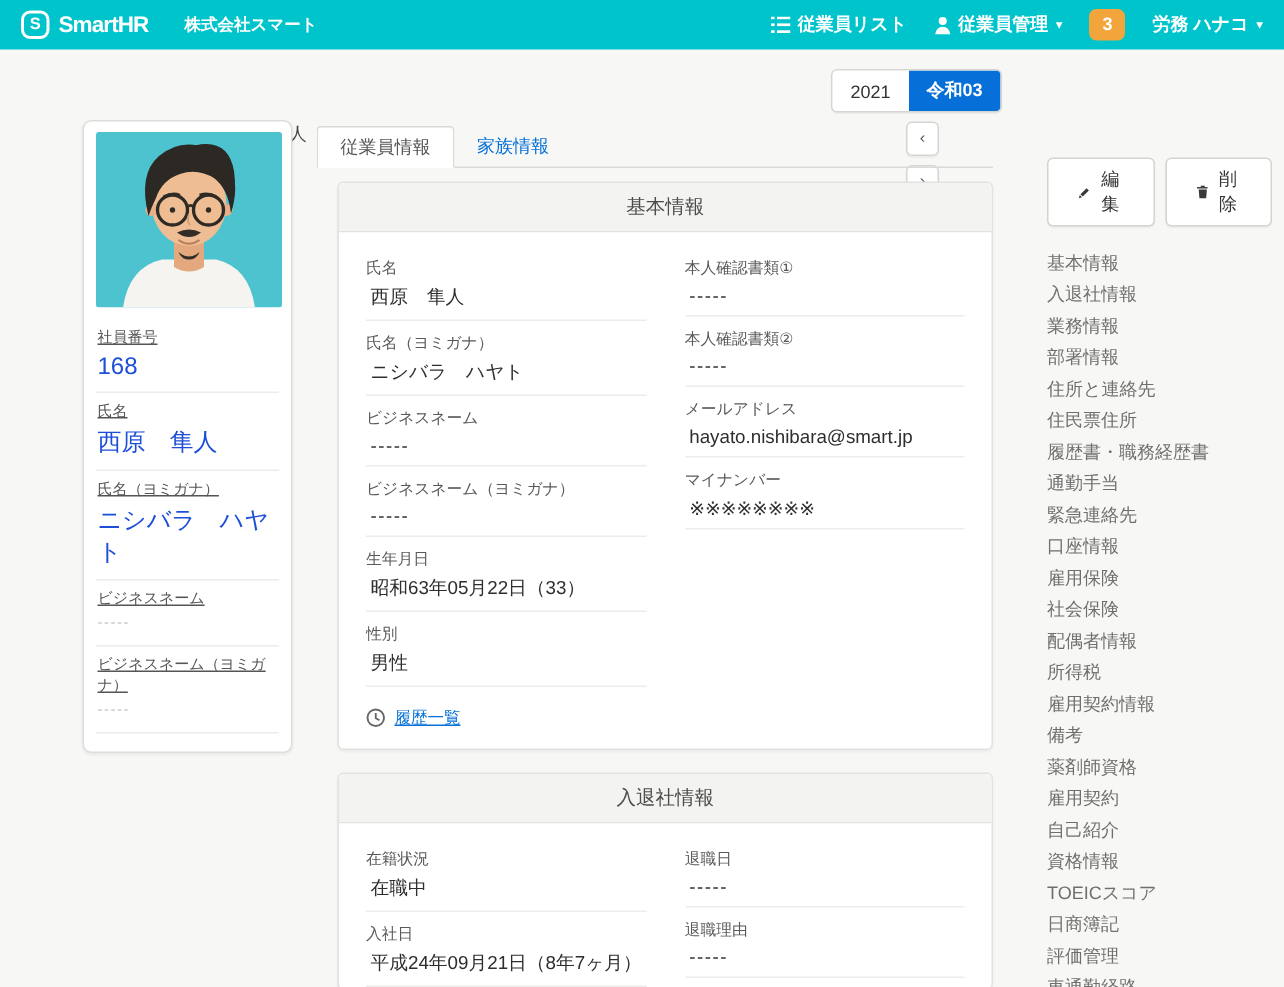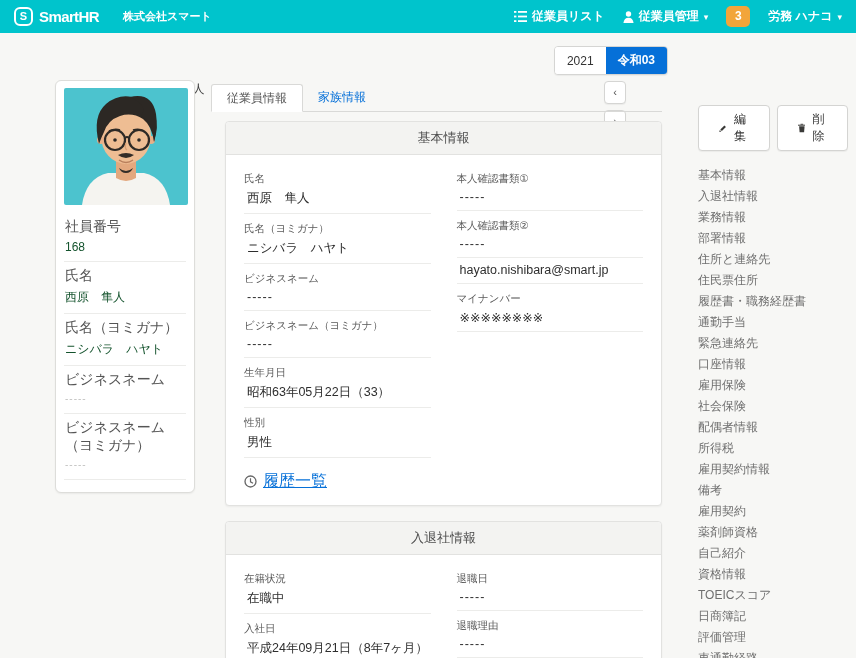"社員番号" .c-field .f-label { font-size: 14px -> 10px; text-decoration: none -> underline }
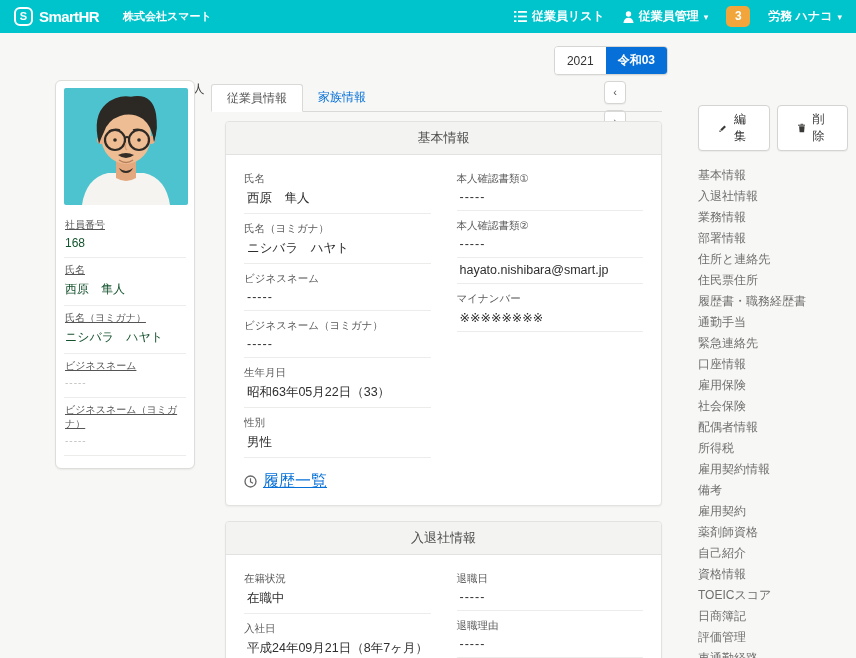"168" .c-field .f-value { color: #14532d -> #1d4ed8; font-size: 12px -> 16px }
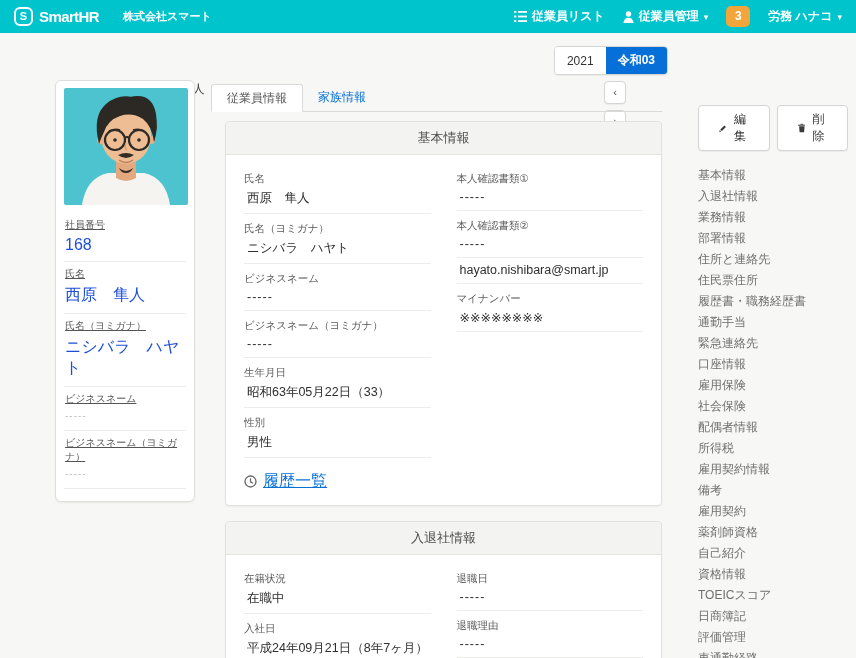"メールアドレス" div.f-label { html: none -> <div>メールアドレス</div> }
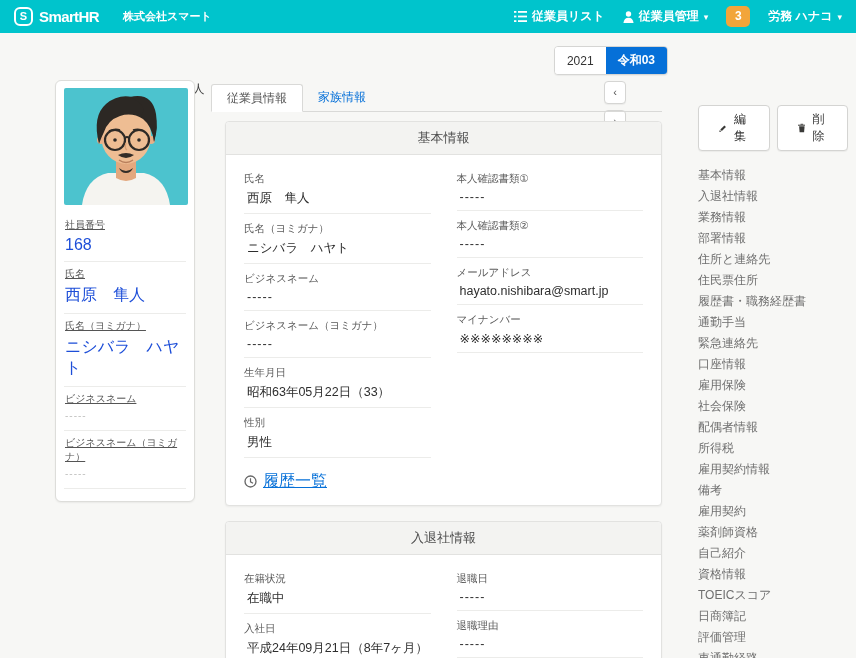"履歴一覧" .history { font-size: 16px -> 11px }
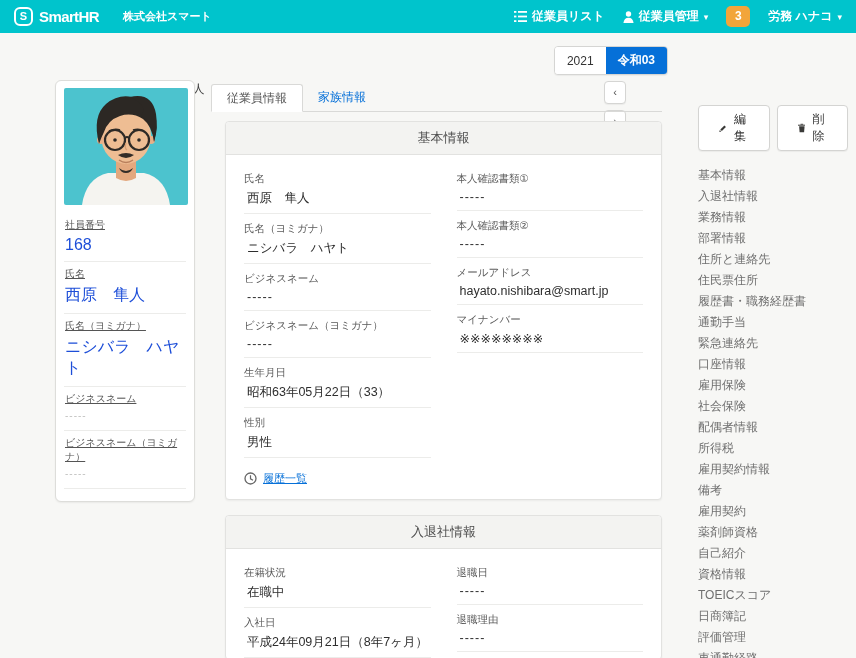"雇用契約" a.side-link { order: before "薬剤師資格" -> after "薬剤師資格" }
